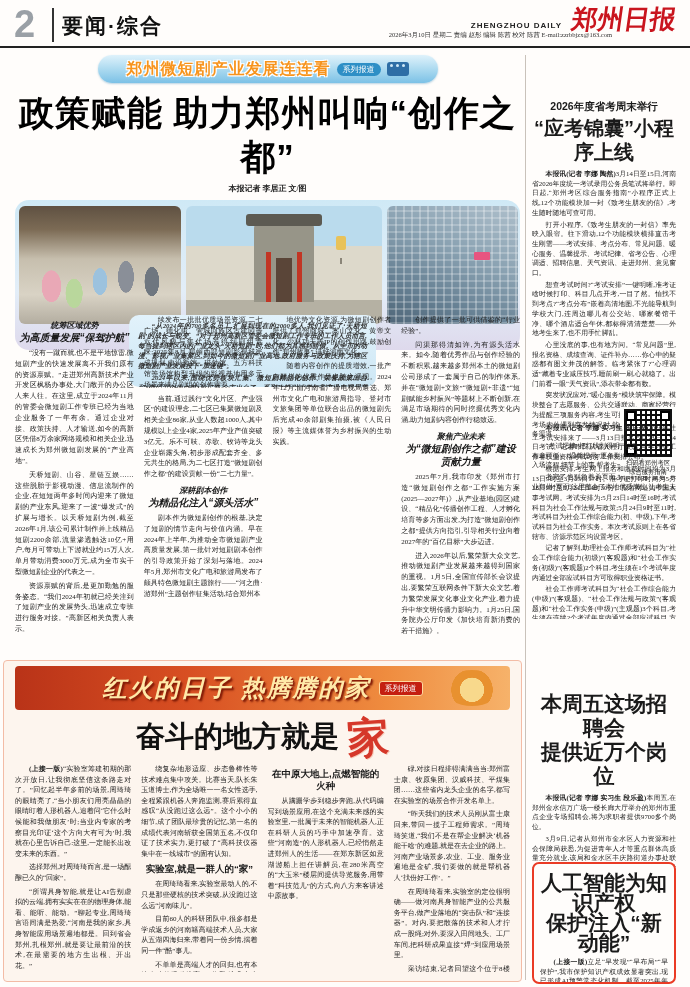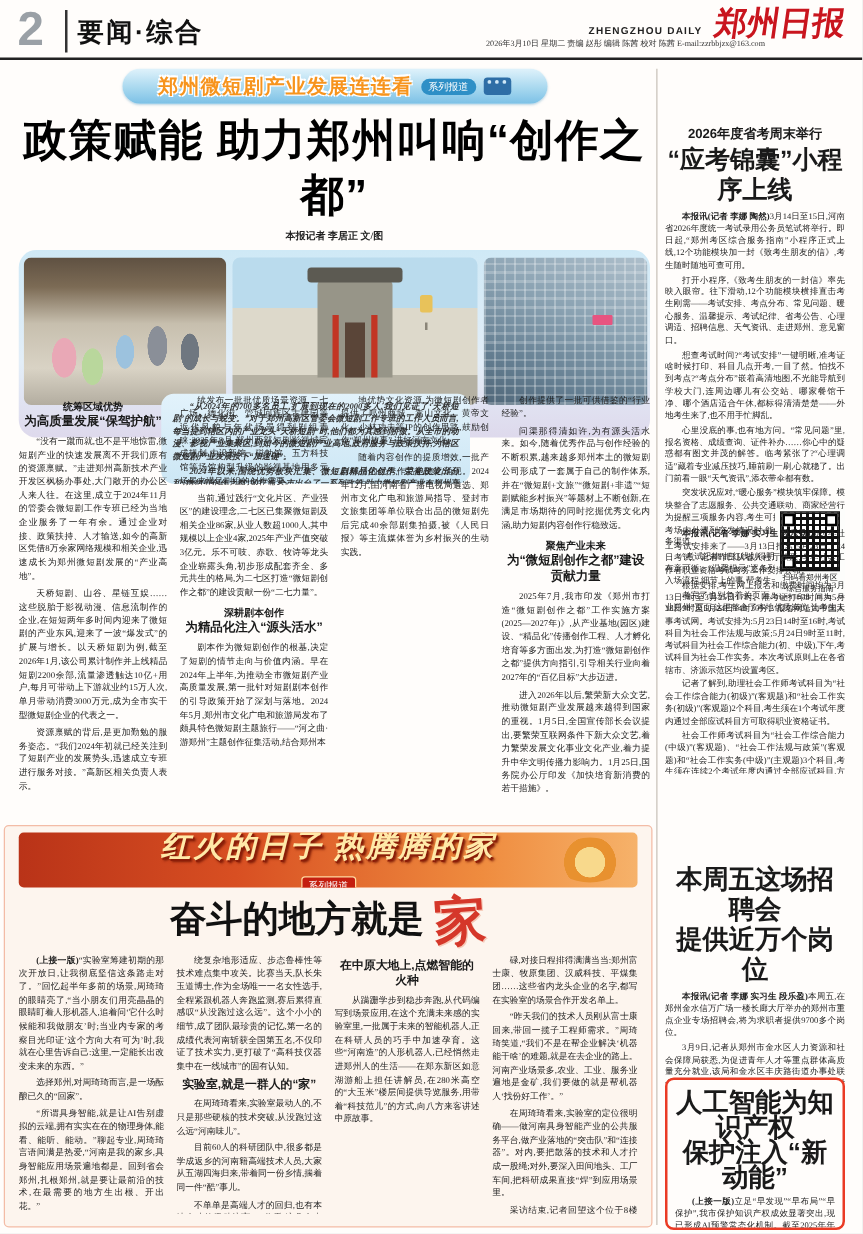"统筹区域优势" .sub { font-style: none -> italic }
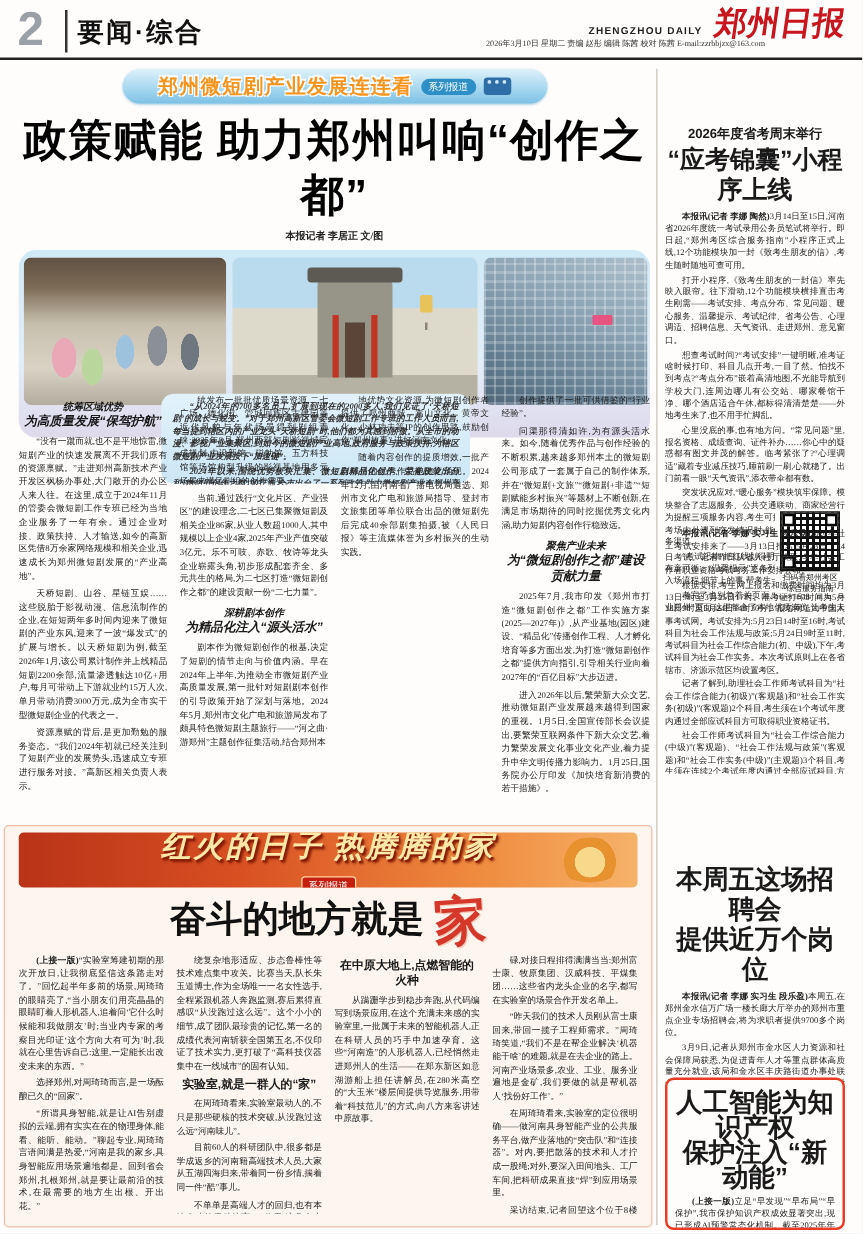"红火的日子 热腾腾的家" .fam-banner { flex-direction: column -> none }
